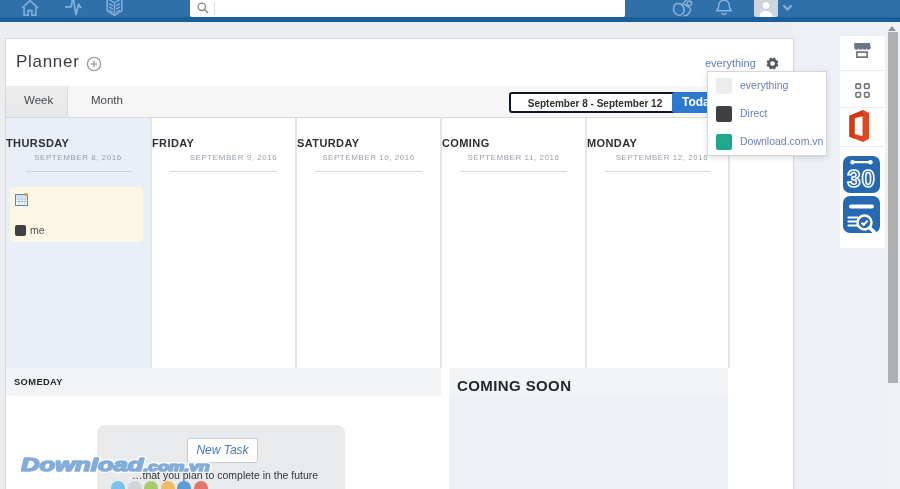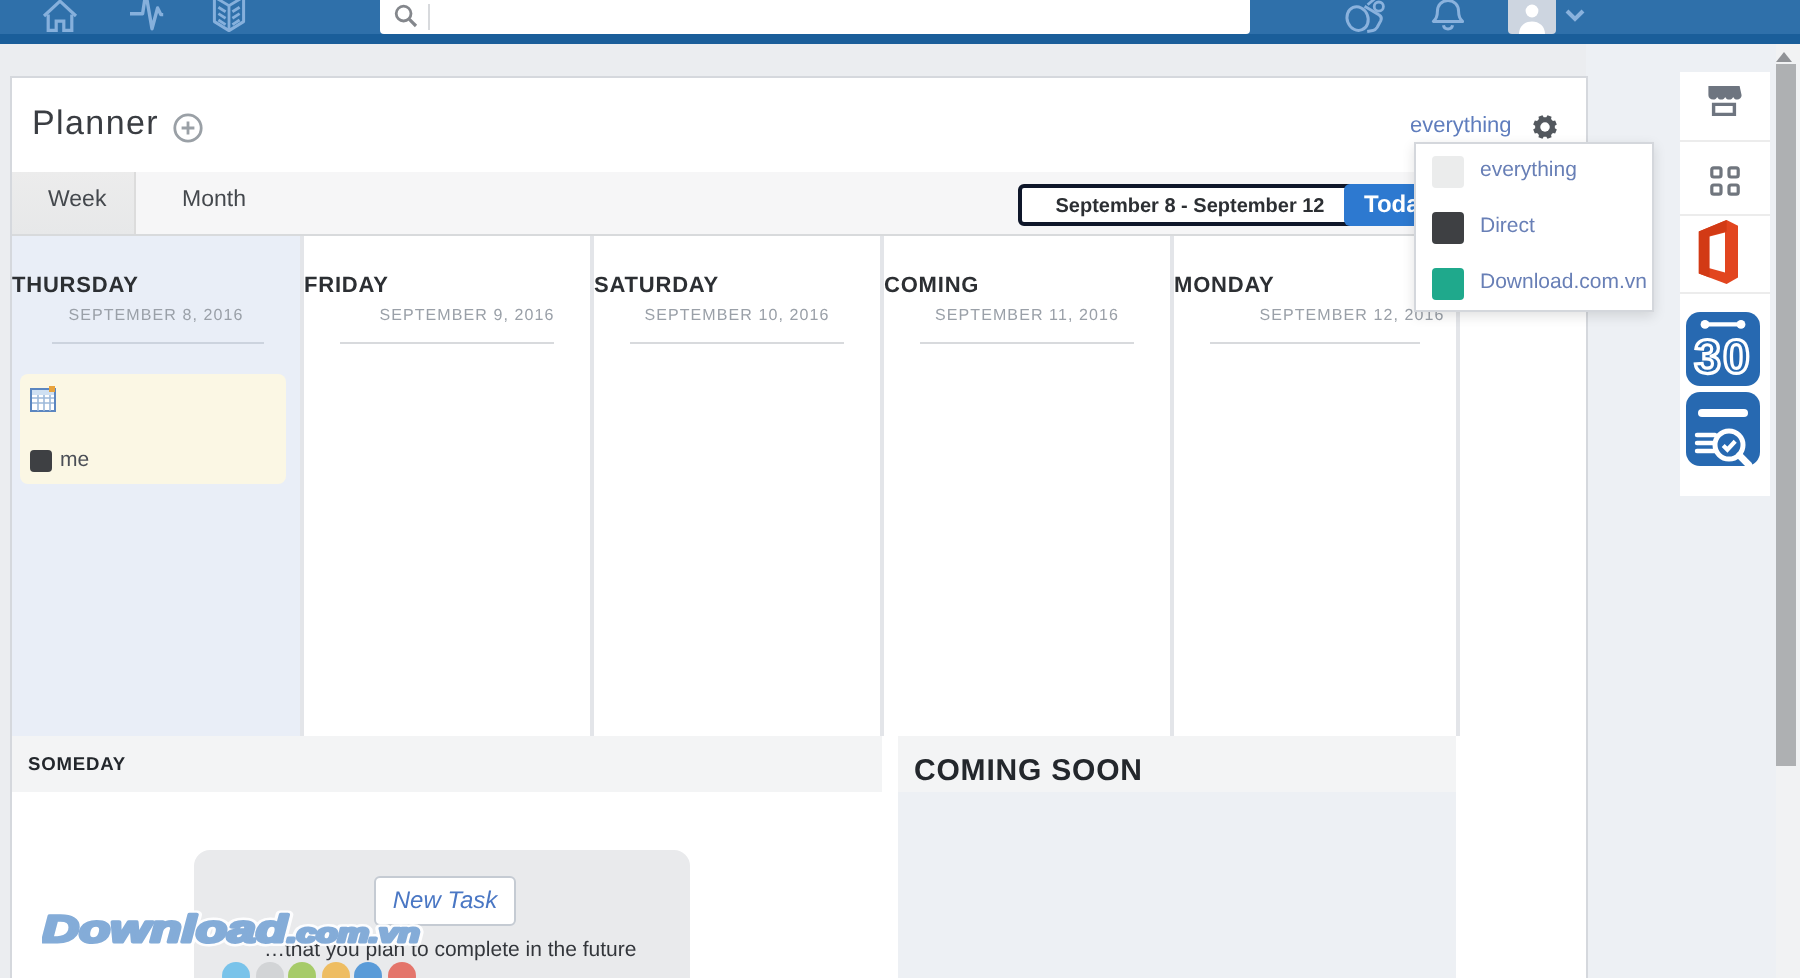"SEPTEMBER 12, 2016" div.abs { left: 601px -> 587px }
